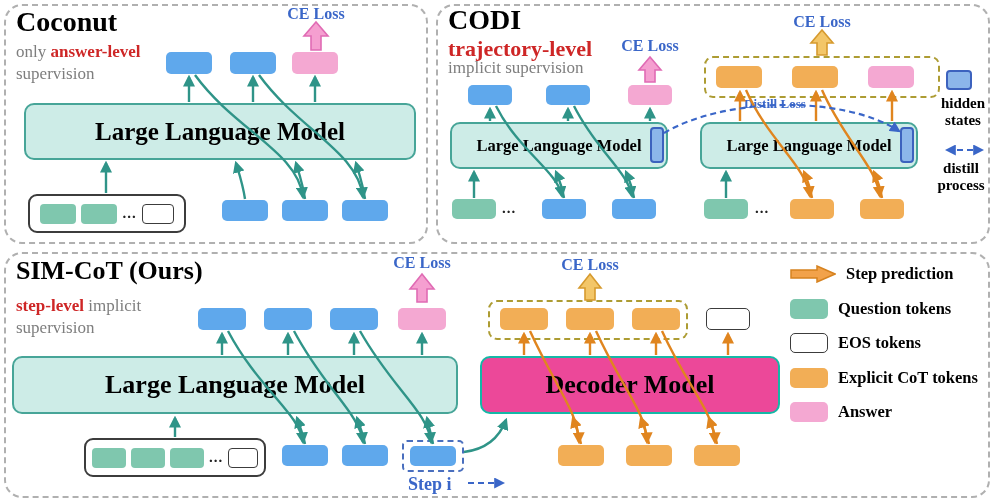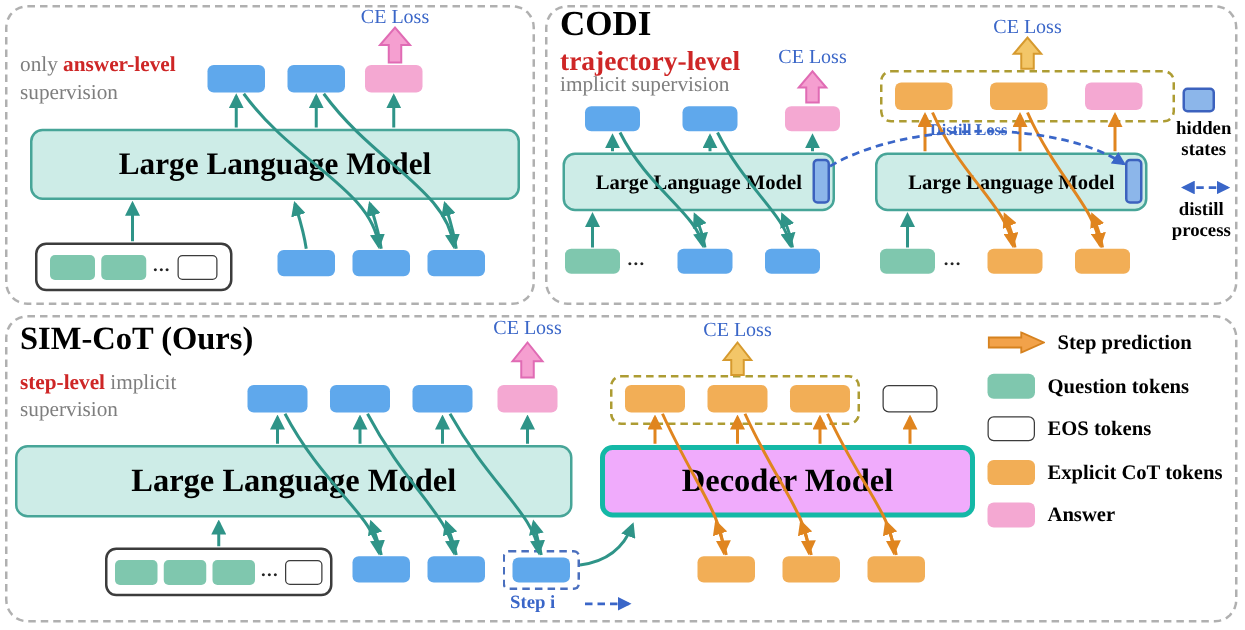"Coconut" div.lab { html: none -> <div>Coconut</div> }
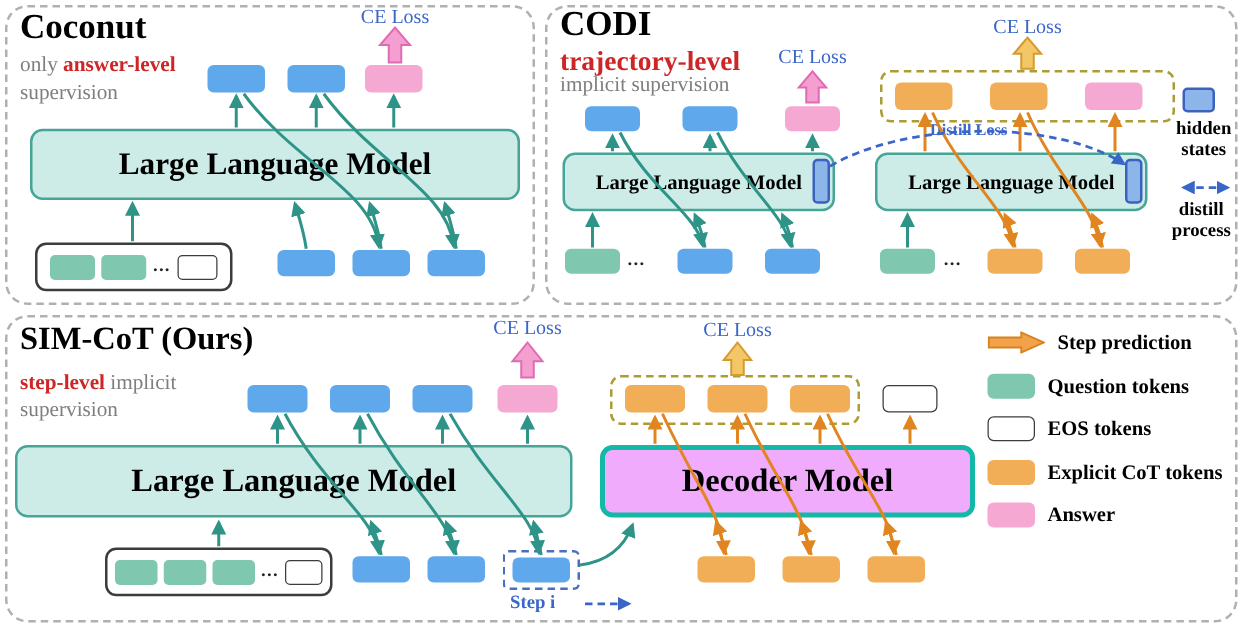"CE Loss" .ce { font-weight: 400 -> 700 }
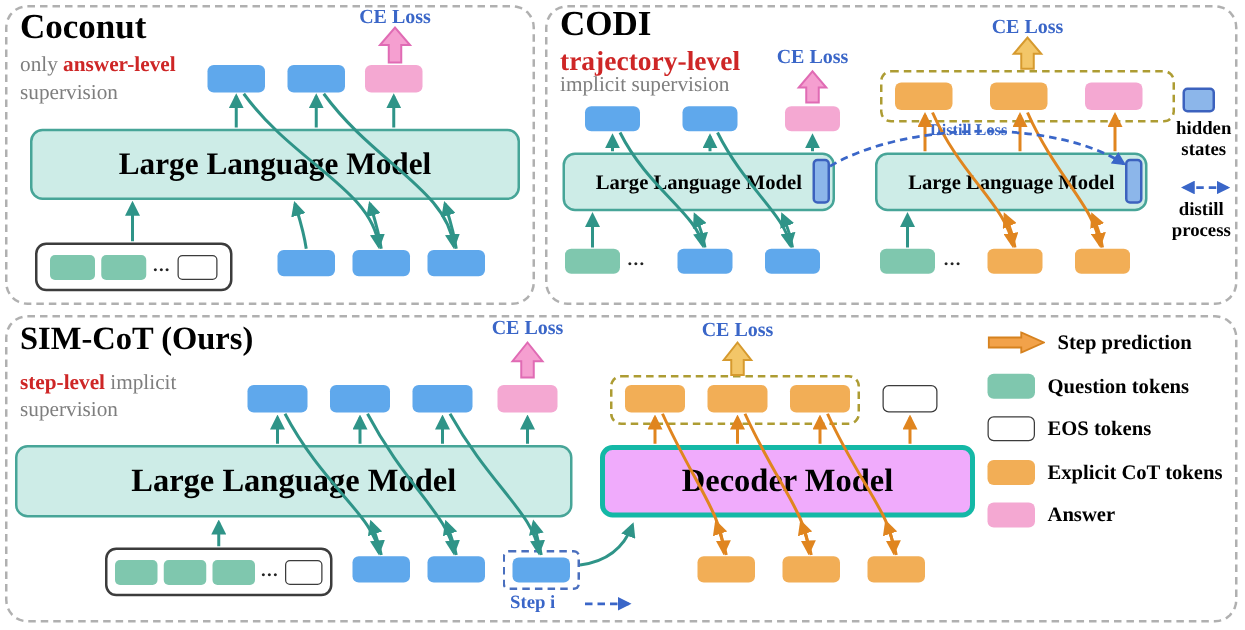"Decoder Model" .decoder { background: #f0abfc -> #ec4899; border: 4px solid #14b8a6 -> 2px solid #14b8a6 }
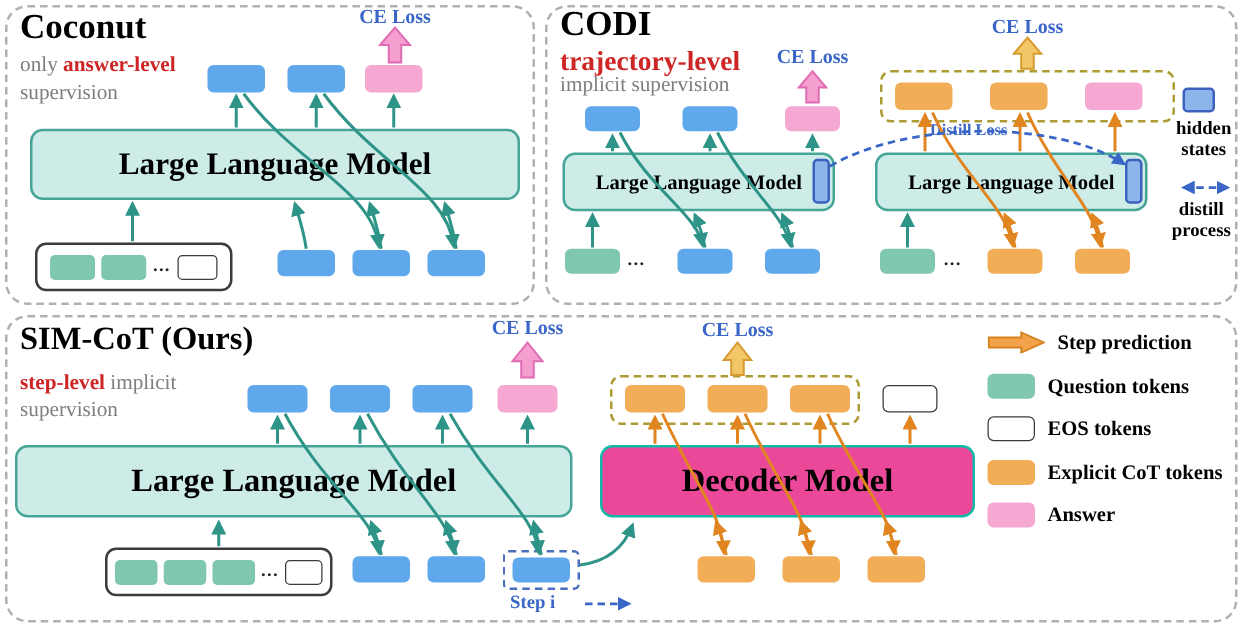"Step i" div.lab { font-size: 15px -> 18px }
